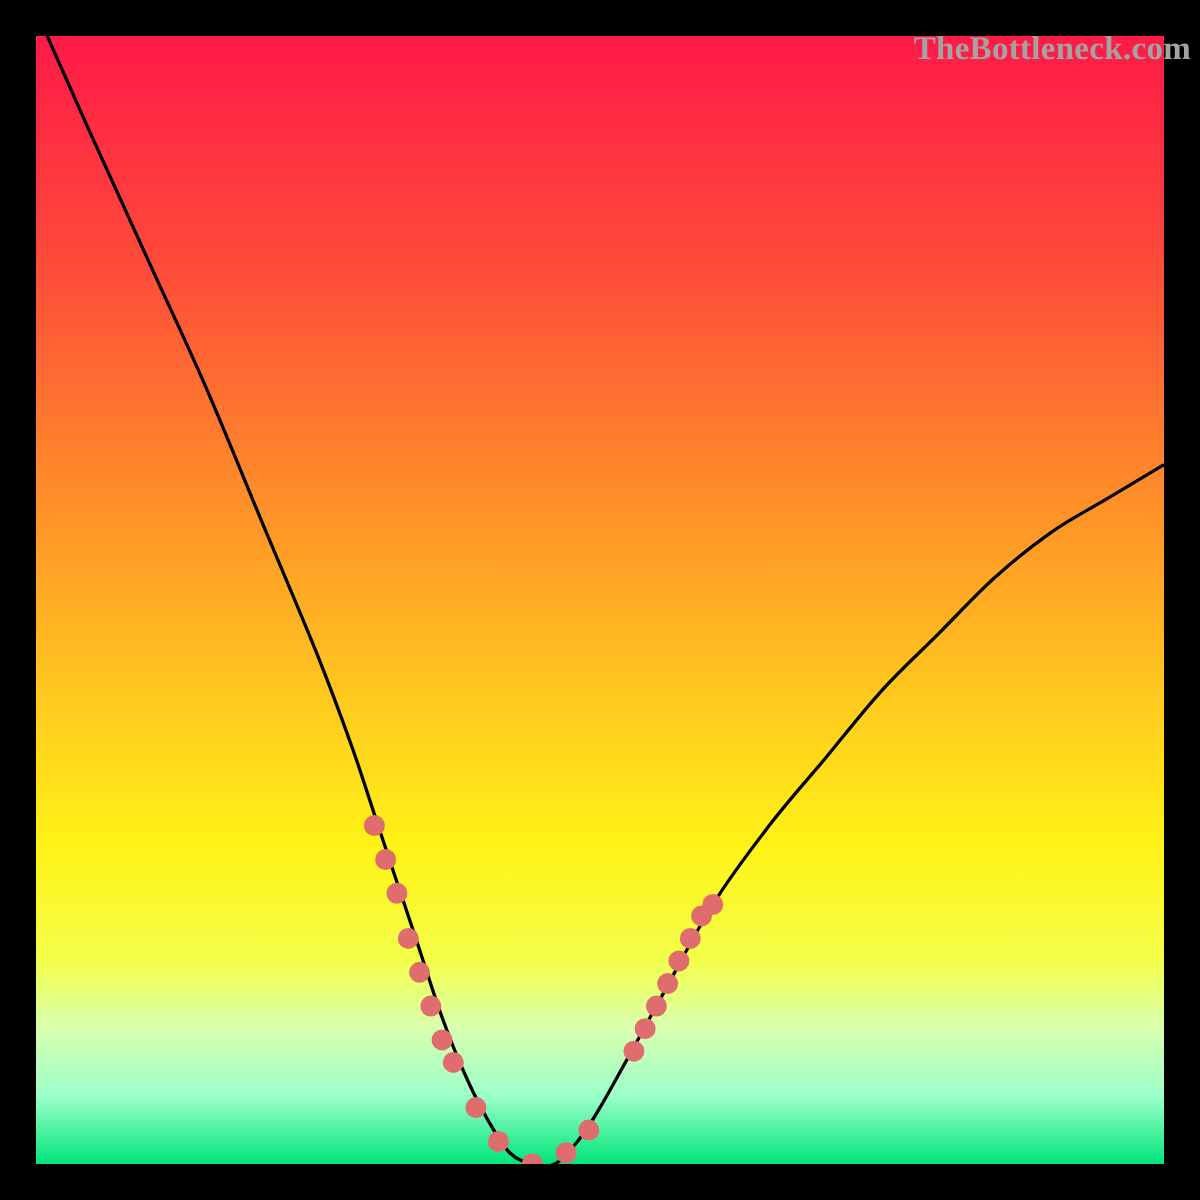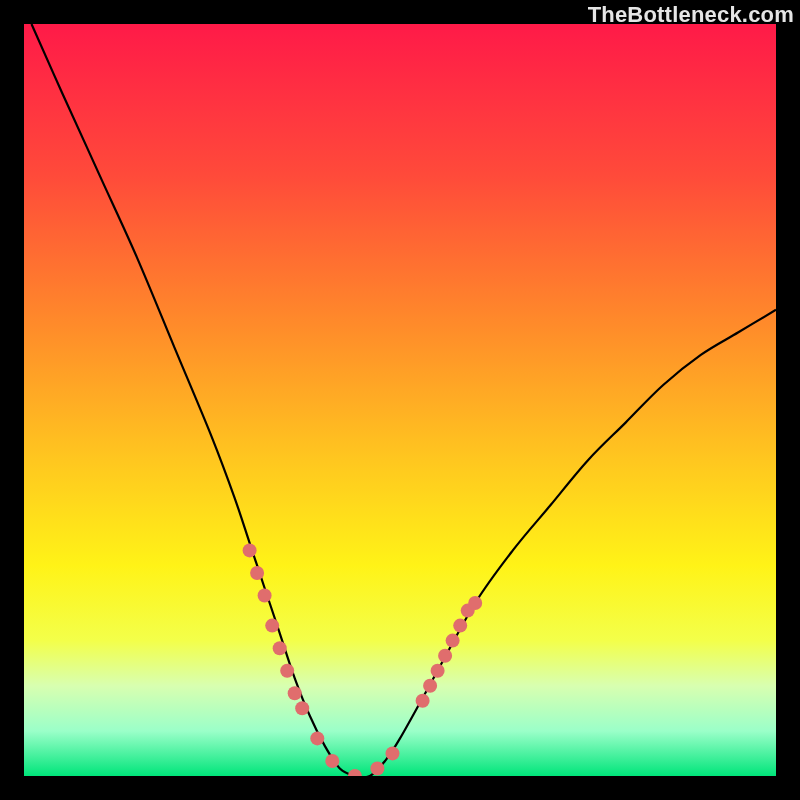"TheBottleneck.com" .watermark { color: #e5e5e5 -> #a3a3a3; font-family: none -> Liberation Serif, serif; top: 2px -> 19px }
